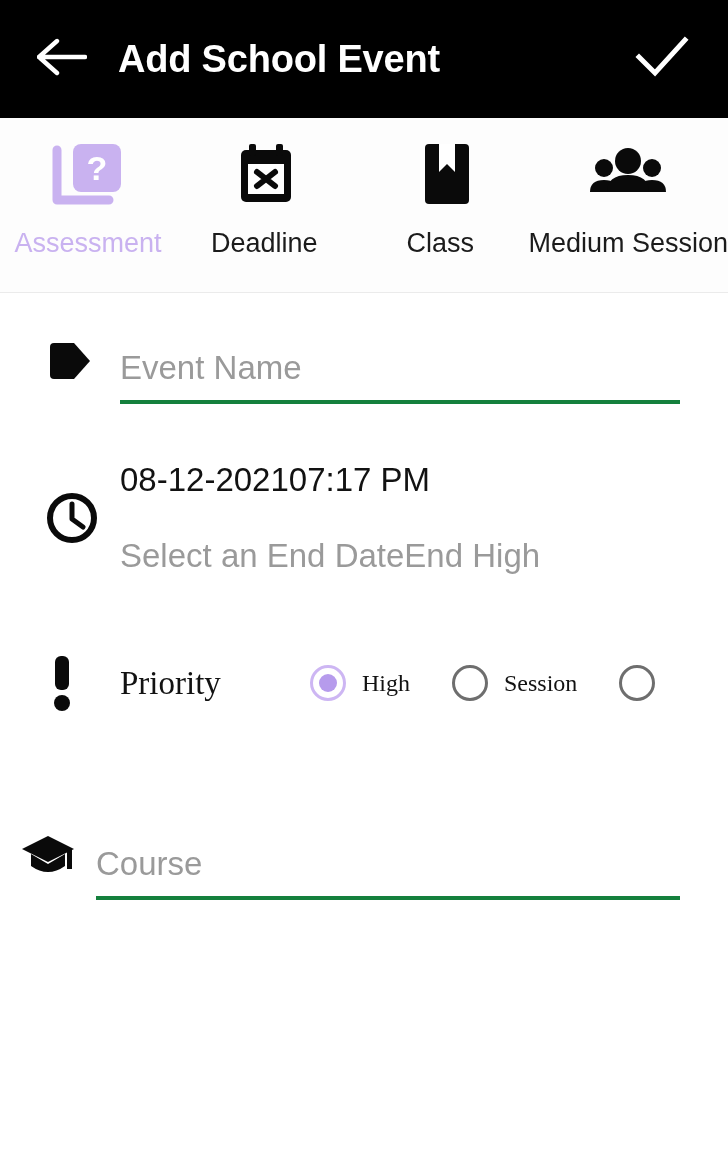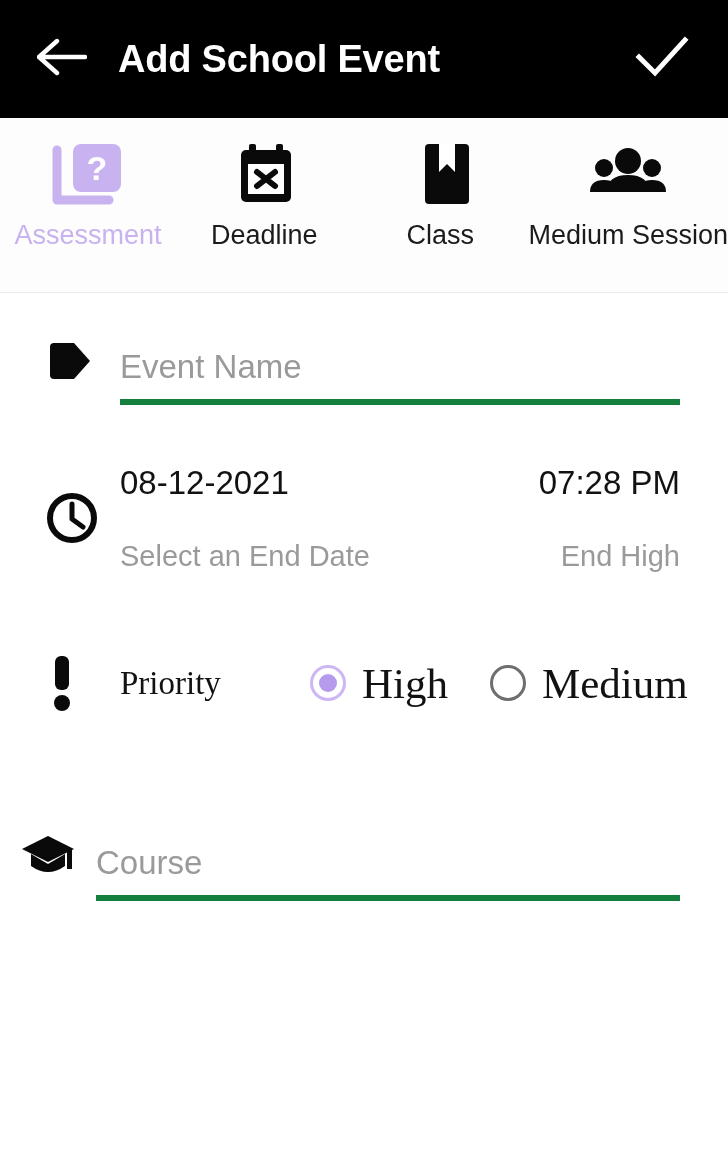"Assessment" .tab-label { margin-top: 16px -> 24px }
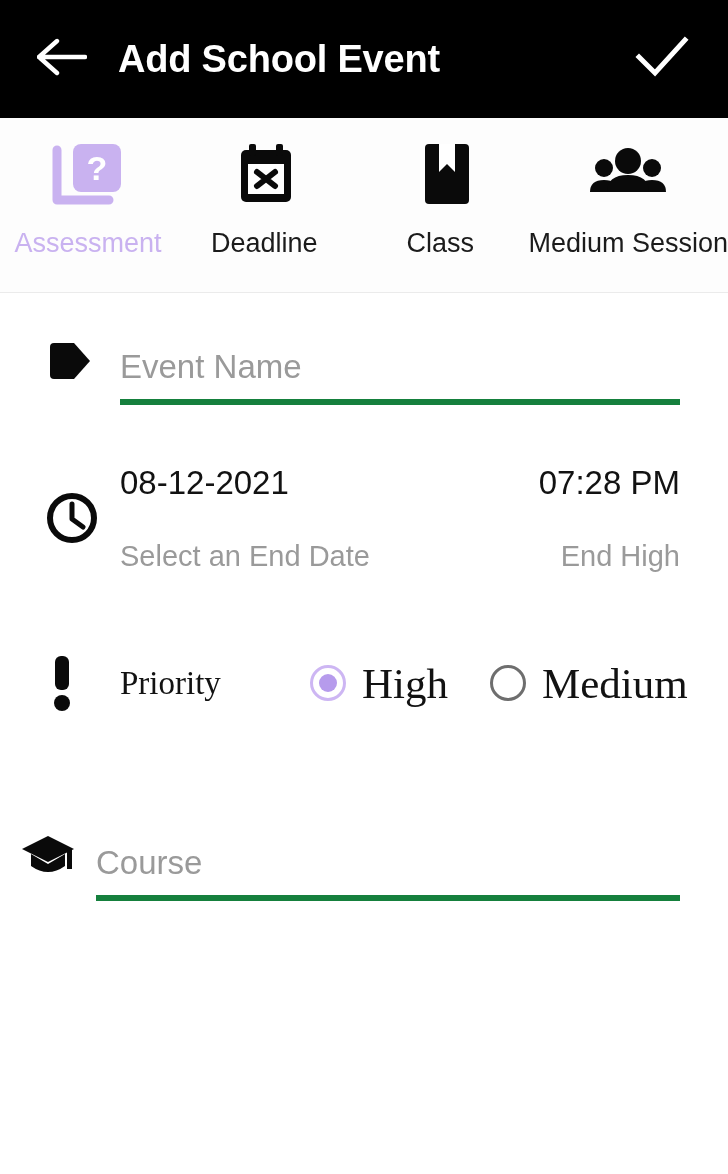"Event Name" .field { border-bottom: 6px solid #15803d -> 4px solid #15803d }
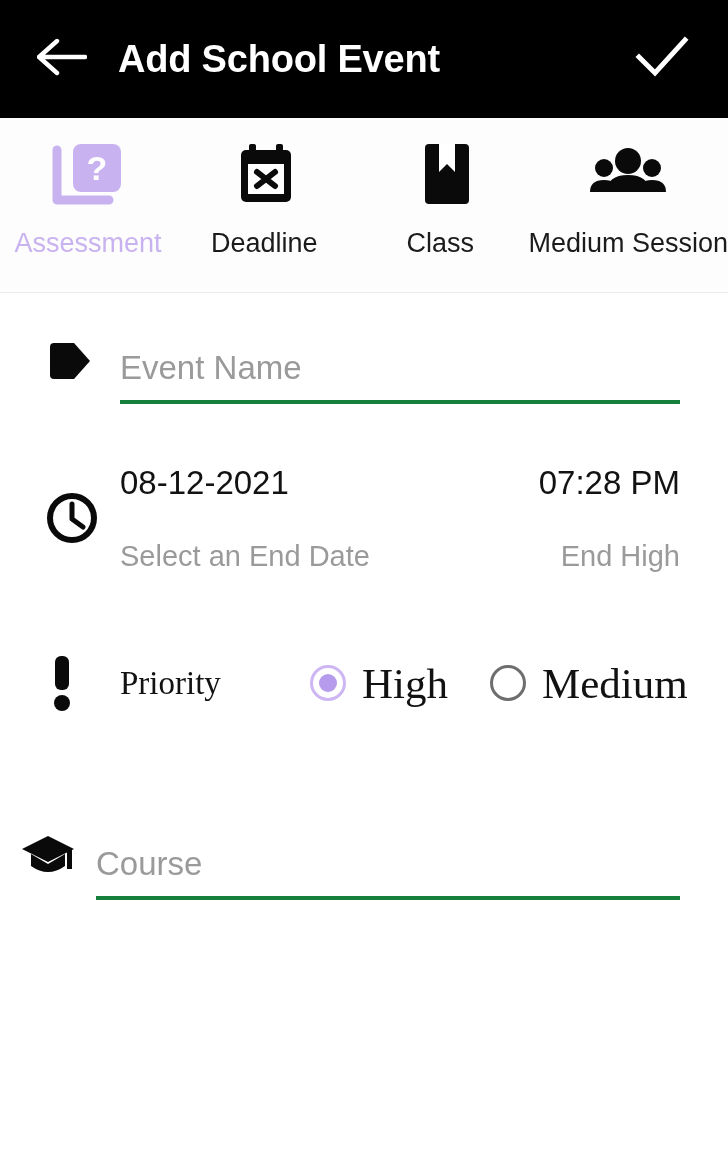"08-12-2021" .dt-line { justify-content: space-between -> none }
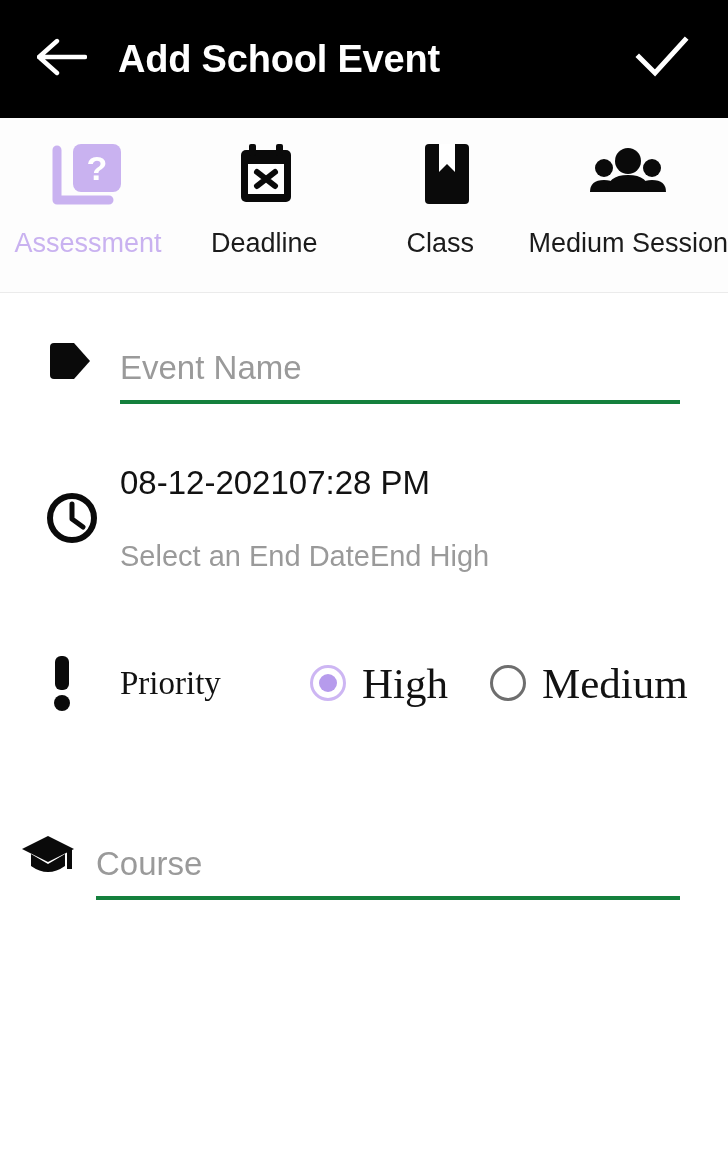"07:28 PM" span.dt-start-time { text: 07:28 -> 07:17 }
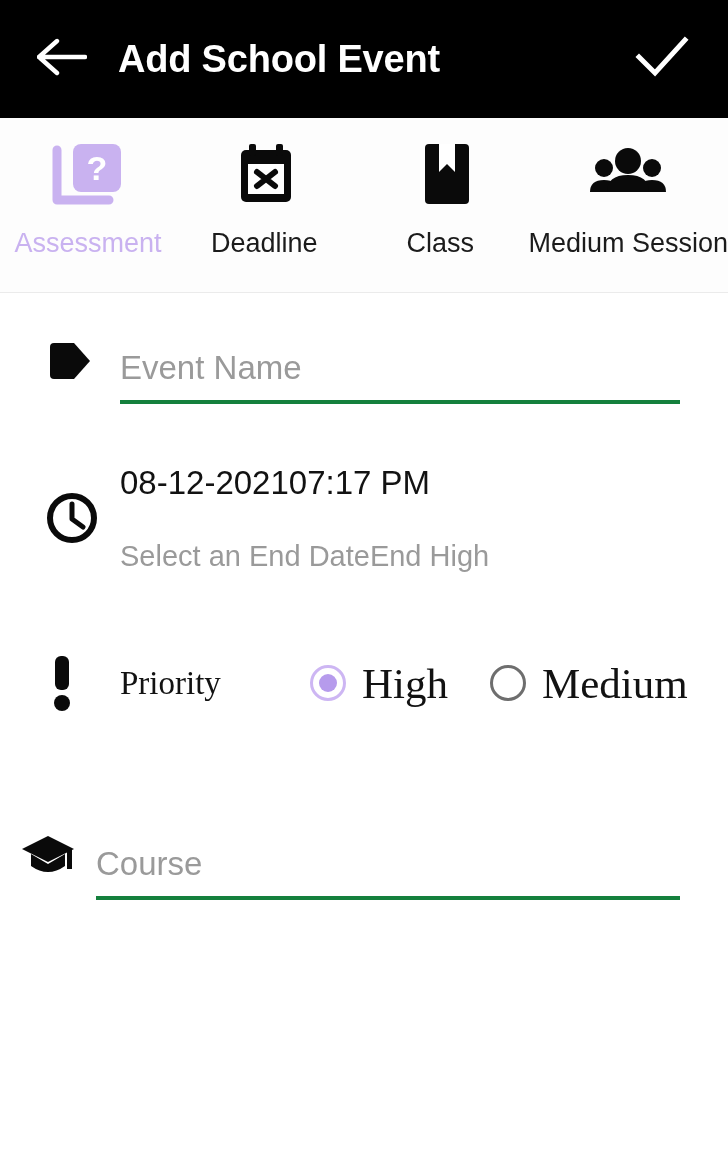"Select an End Date" .dt-end-date, .dt-end-time { font-size: 29px -> 33px }
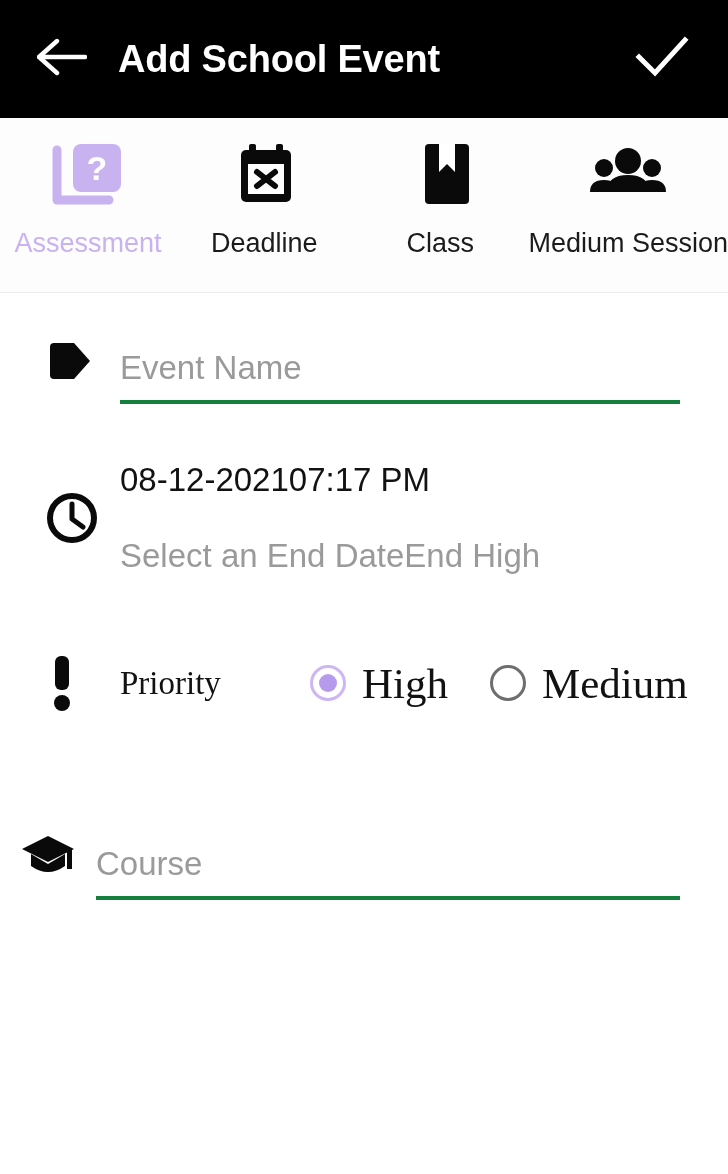"High" .radio-label { font-size: 43px -> 24px }
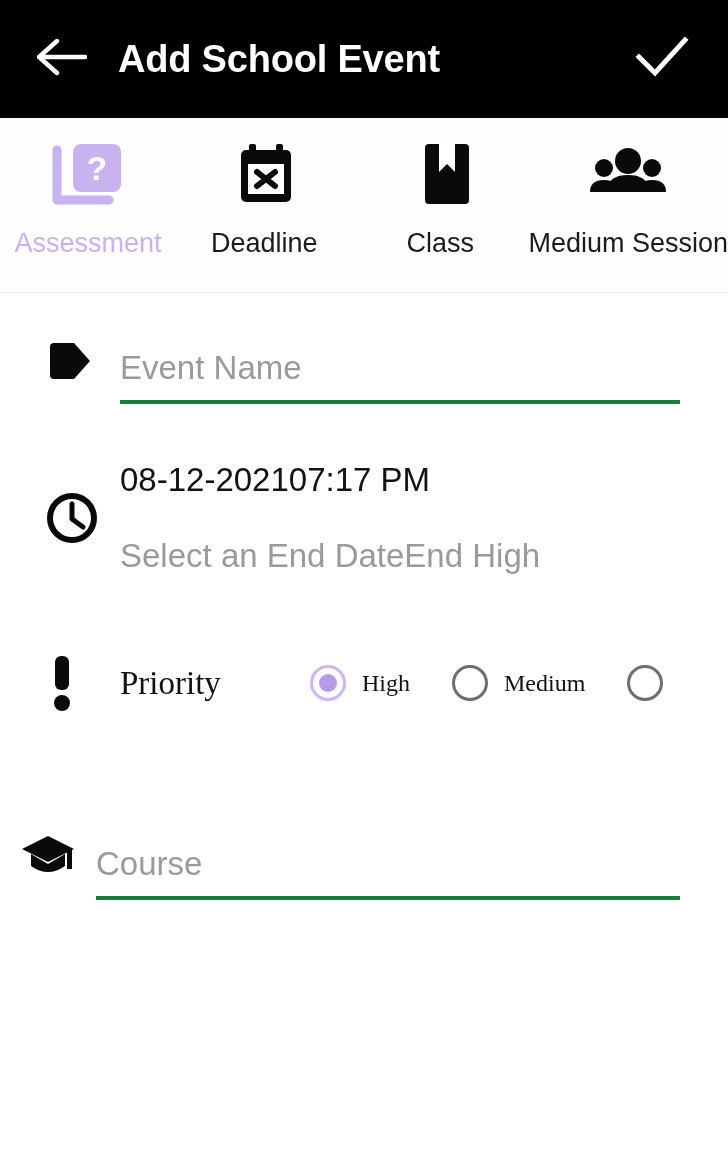"Medium" span.radio-label { text: Medium -> Session }
